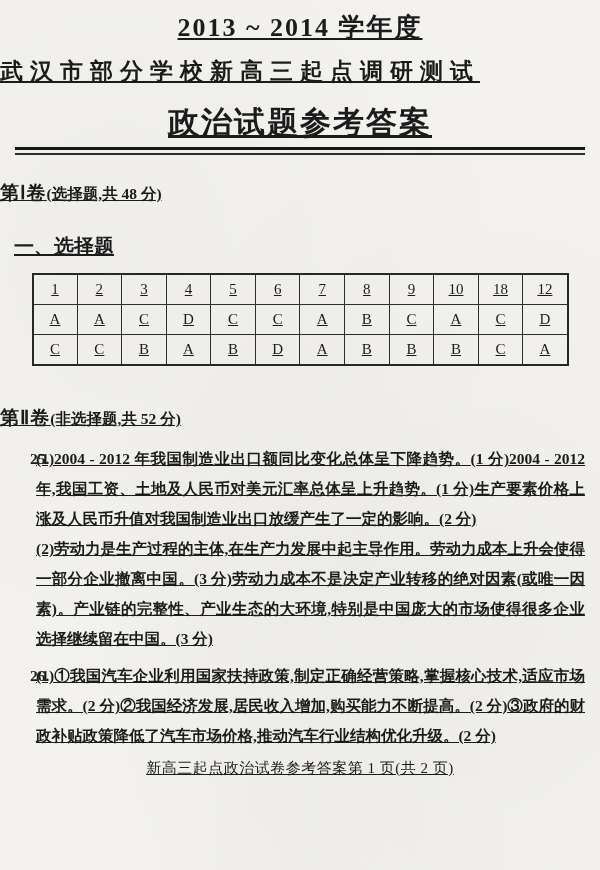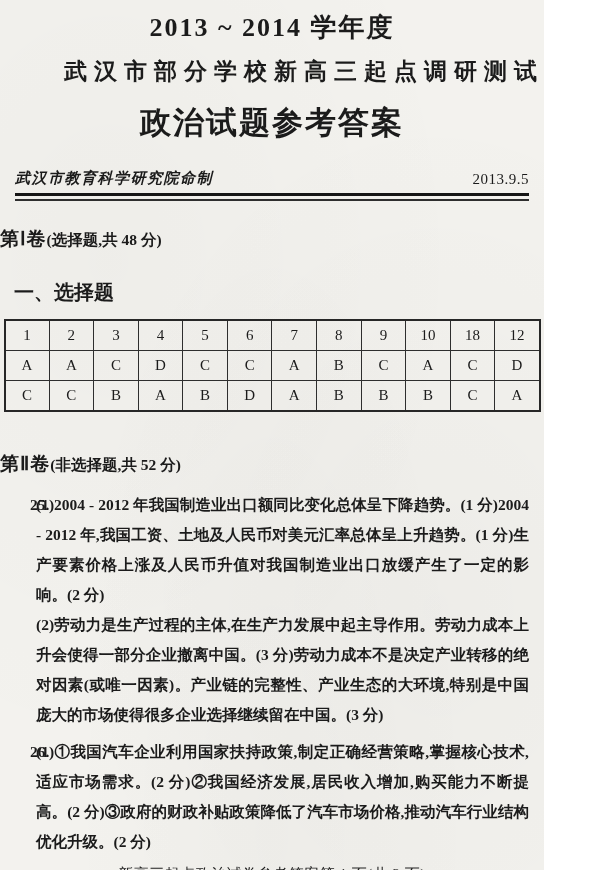"2013 ~ 2014 学年度" .page { text-decoration: none -> underline; width: 544px -> 600px }
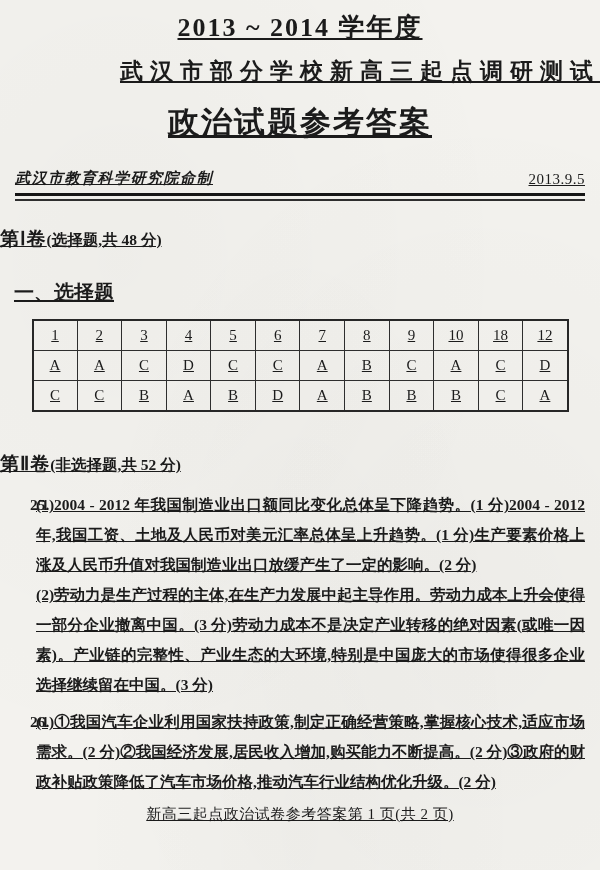"武汉市部分学校新高三起点调研测试" .title-school { text-align: right -> left }
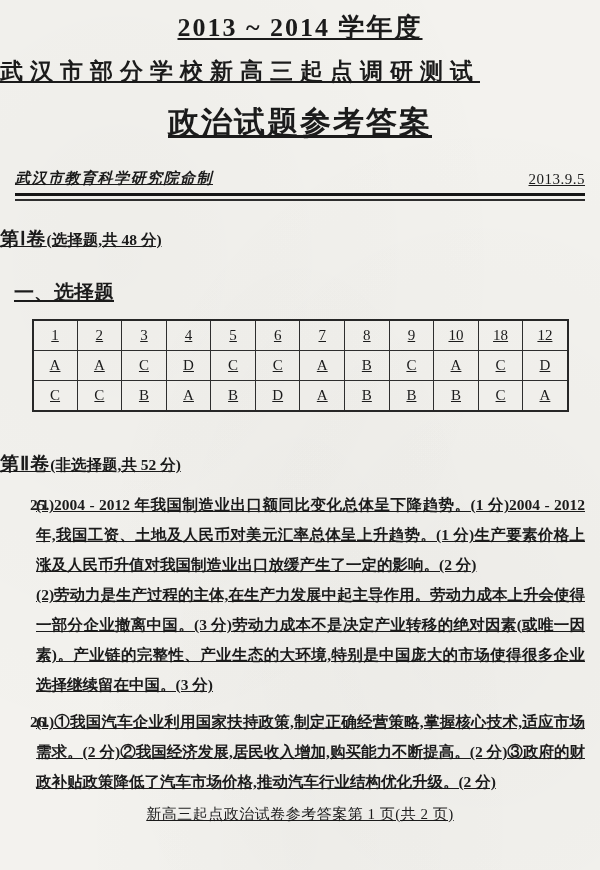"武汉市教育科学研究院命制" div.issuer-line { html: <div> <span>武汉市教育科学研究院命制</span> <span>2013.9.5</span> </div> -> none }
